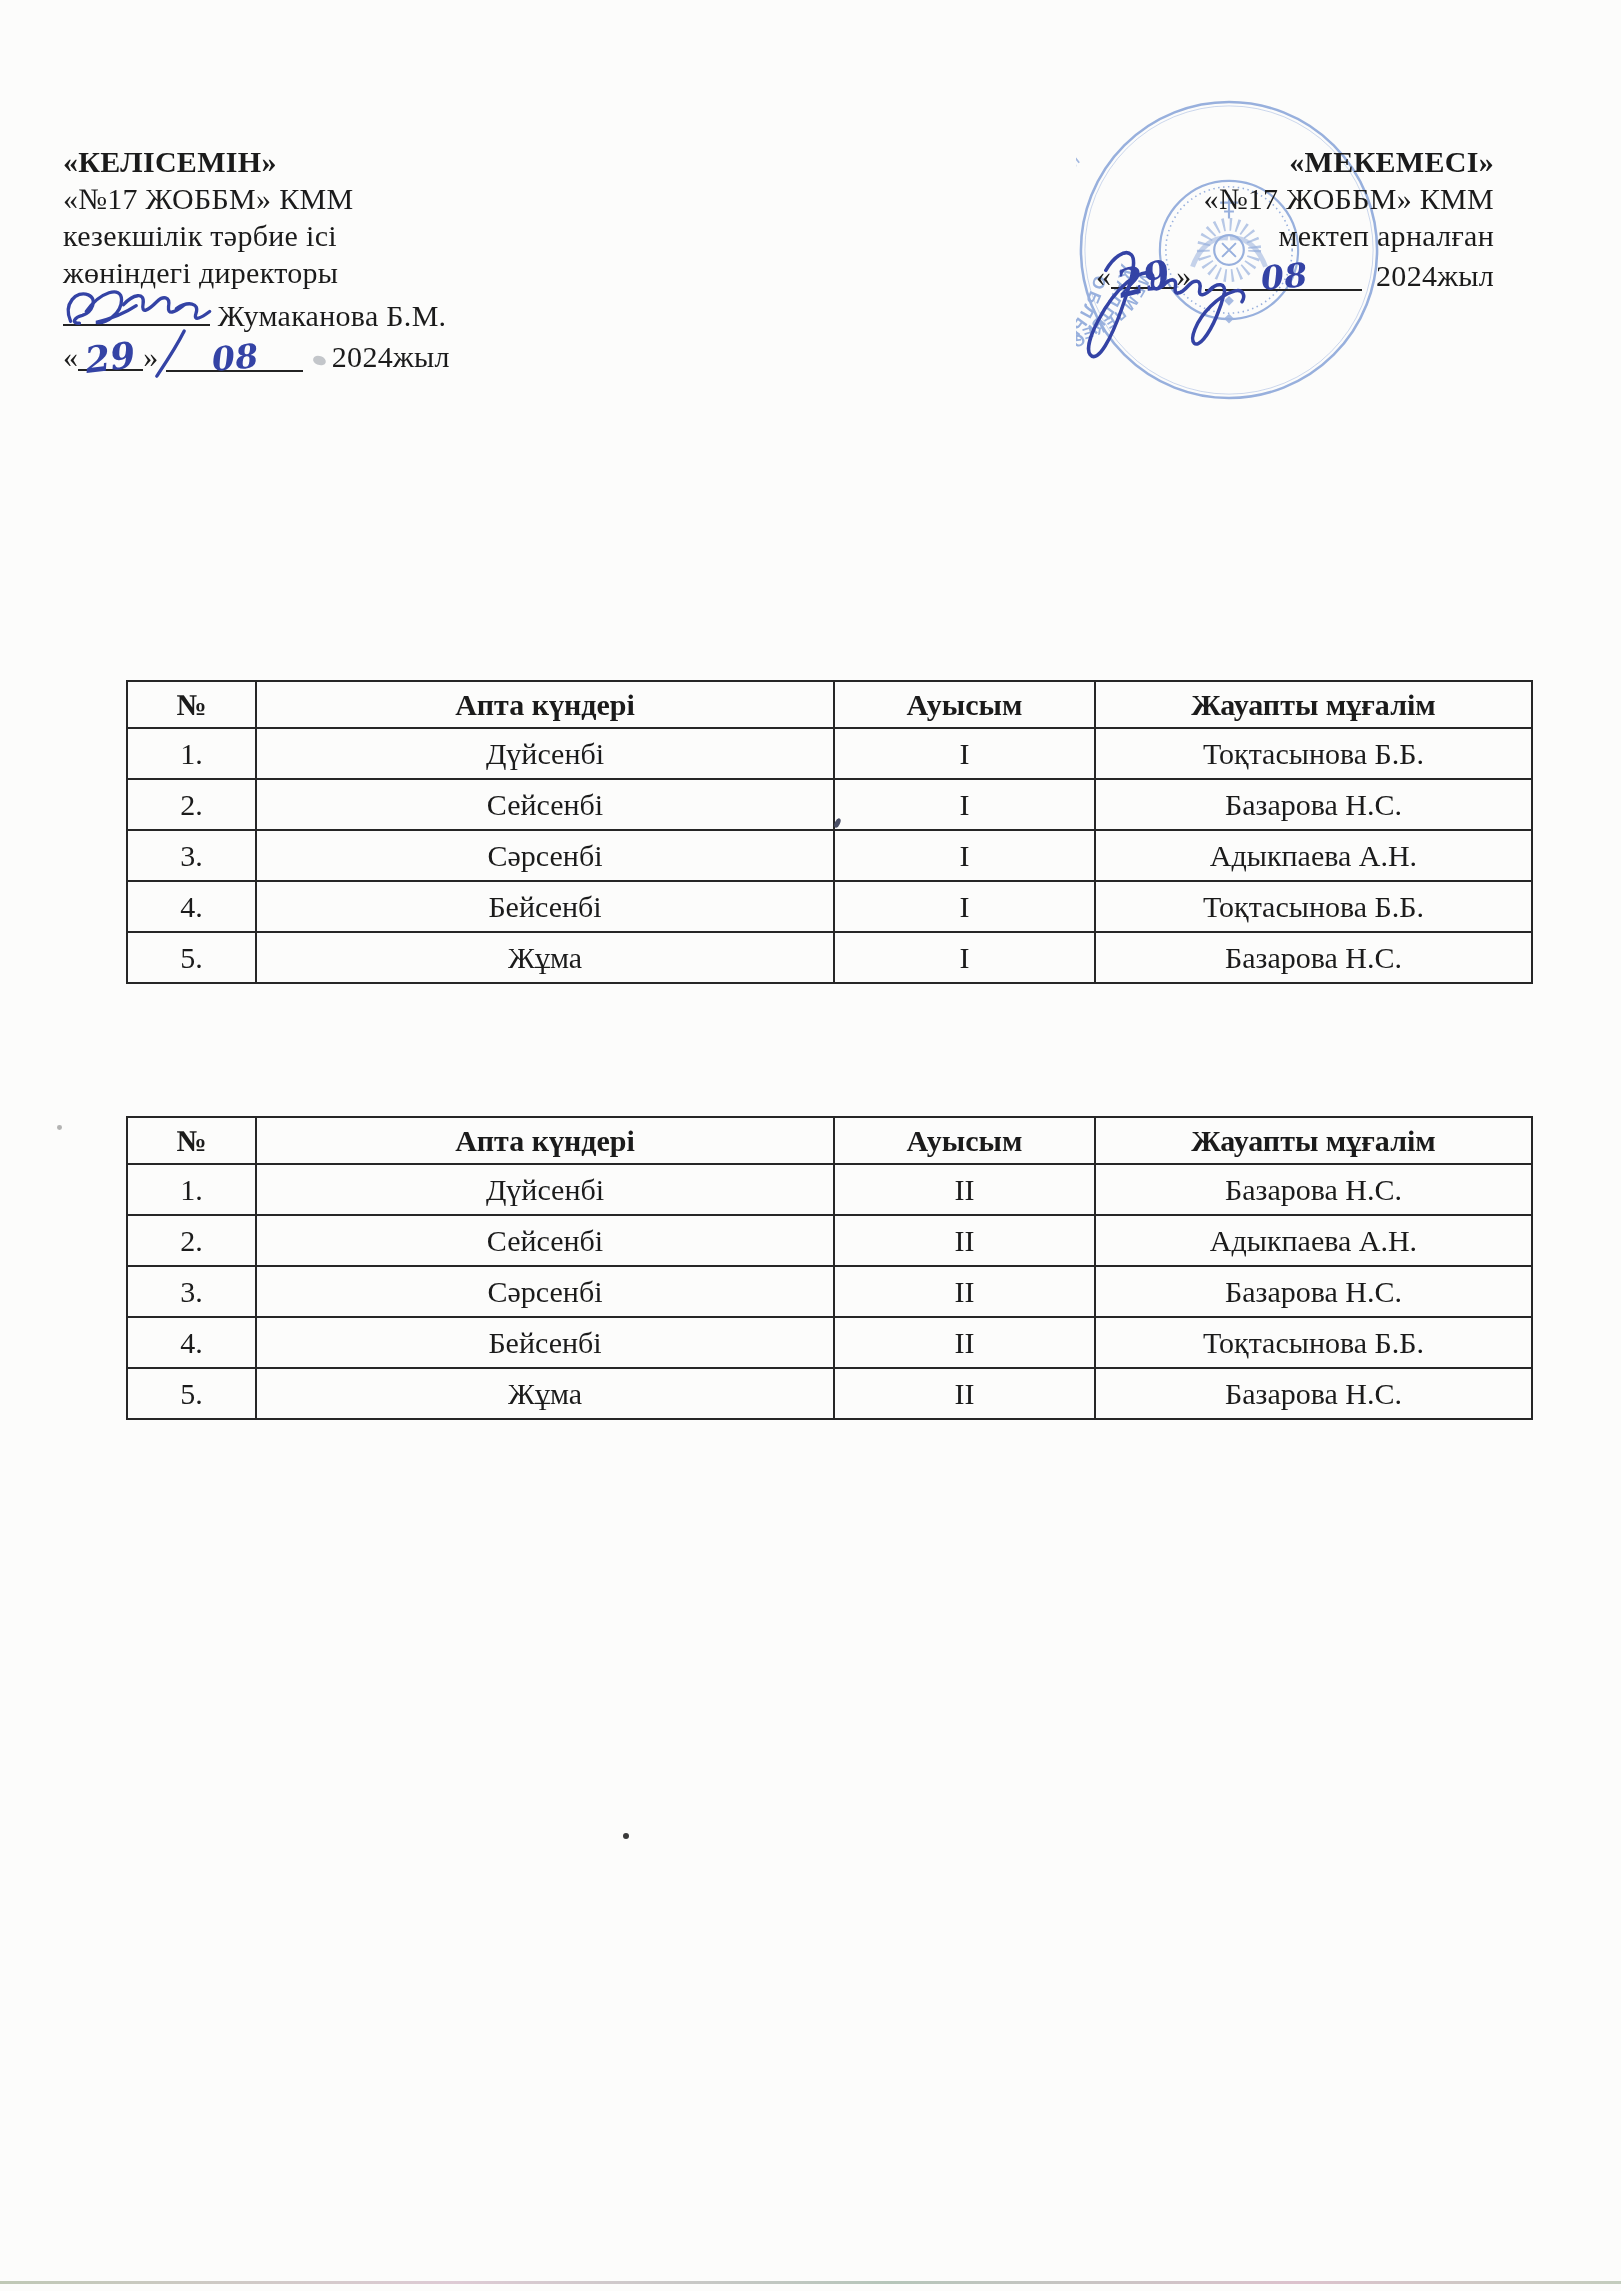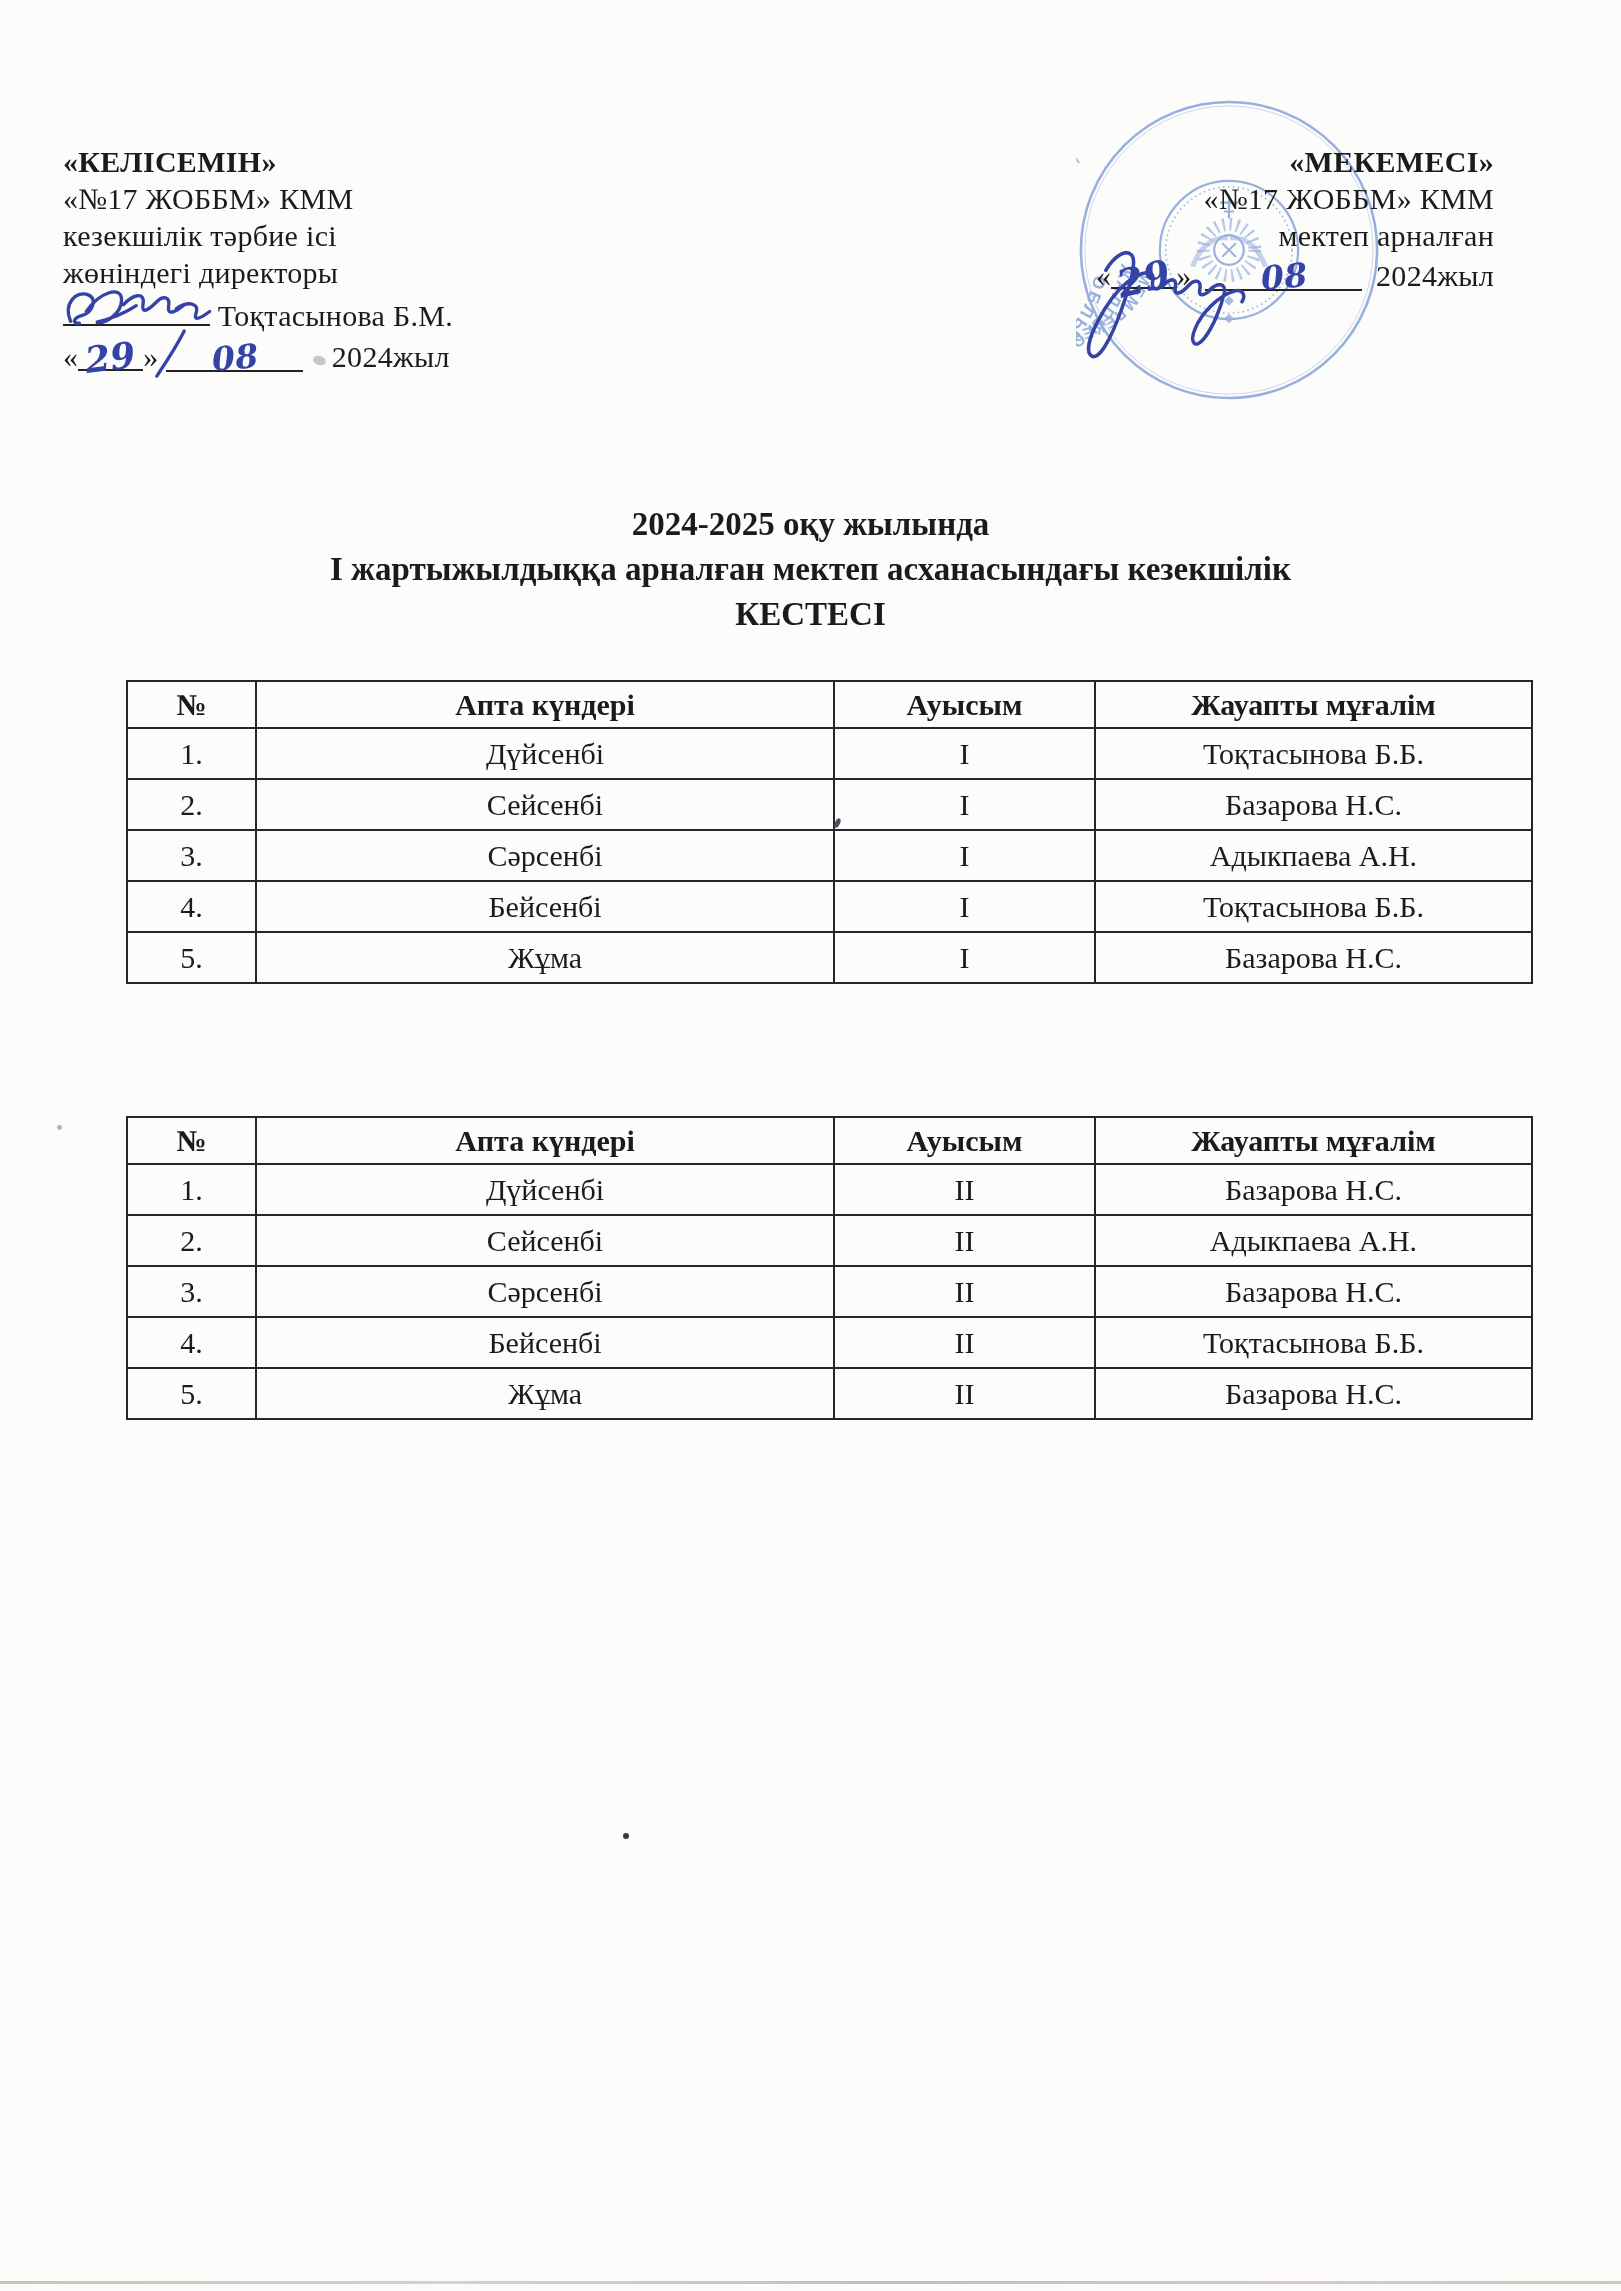"Тоқтасынова Б.М." span { text: Тоқтасынова -> Жумаканова }
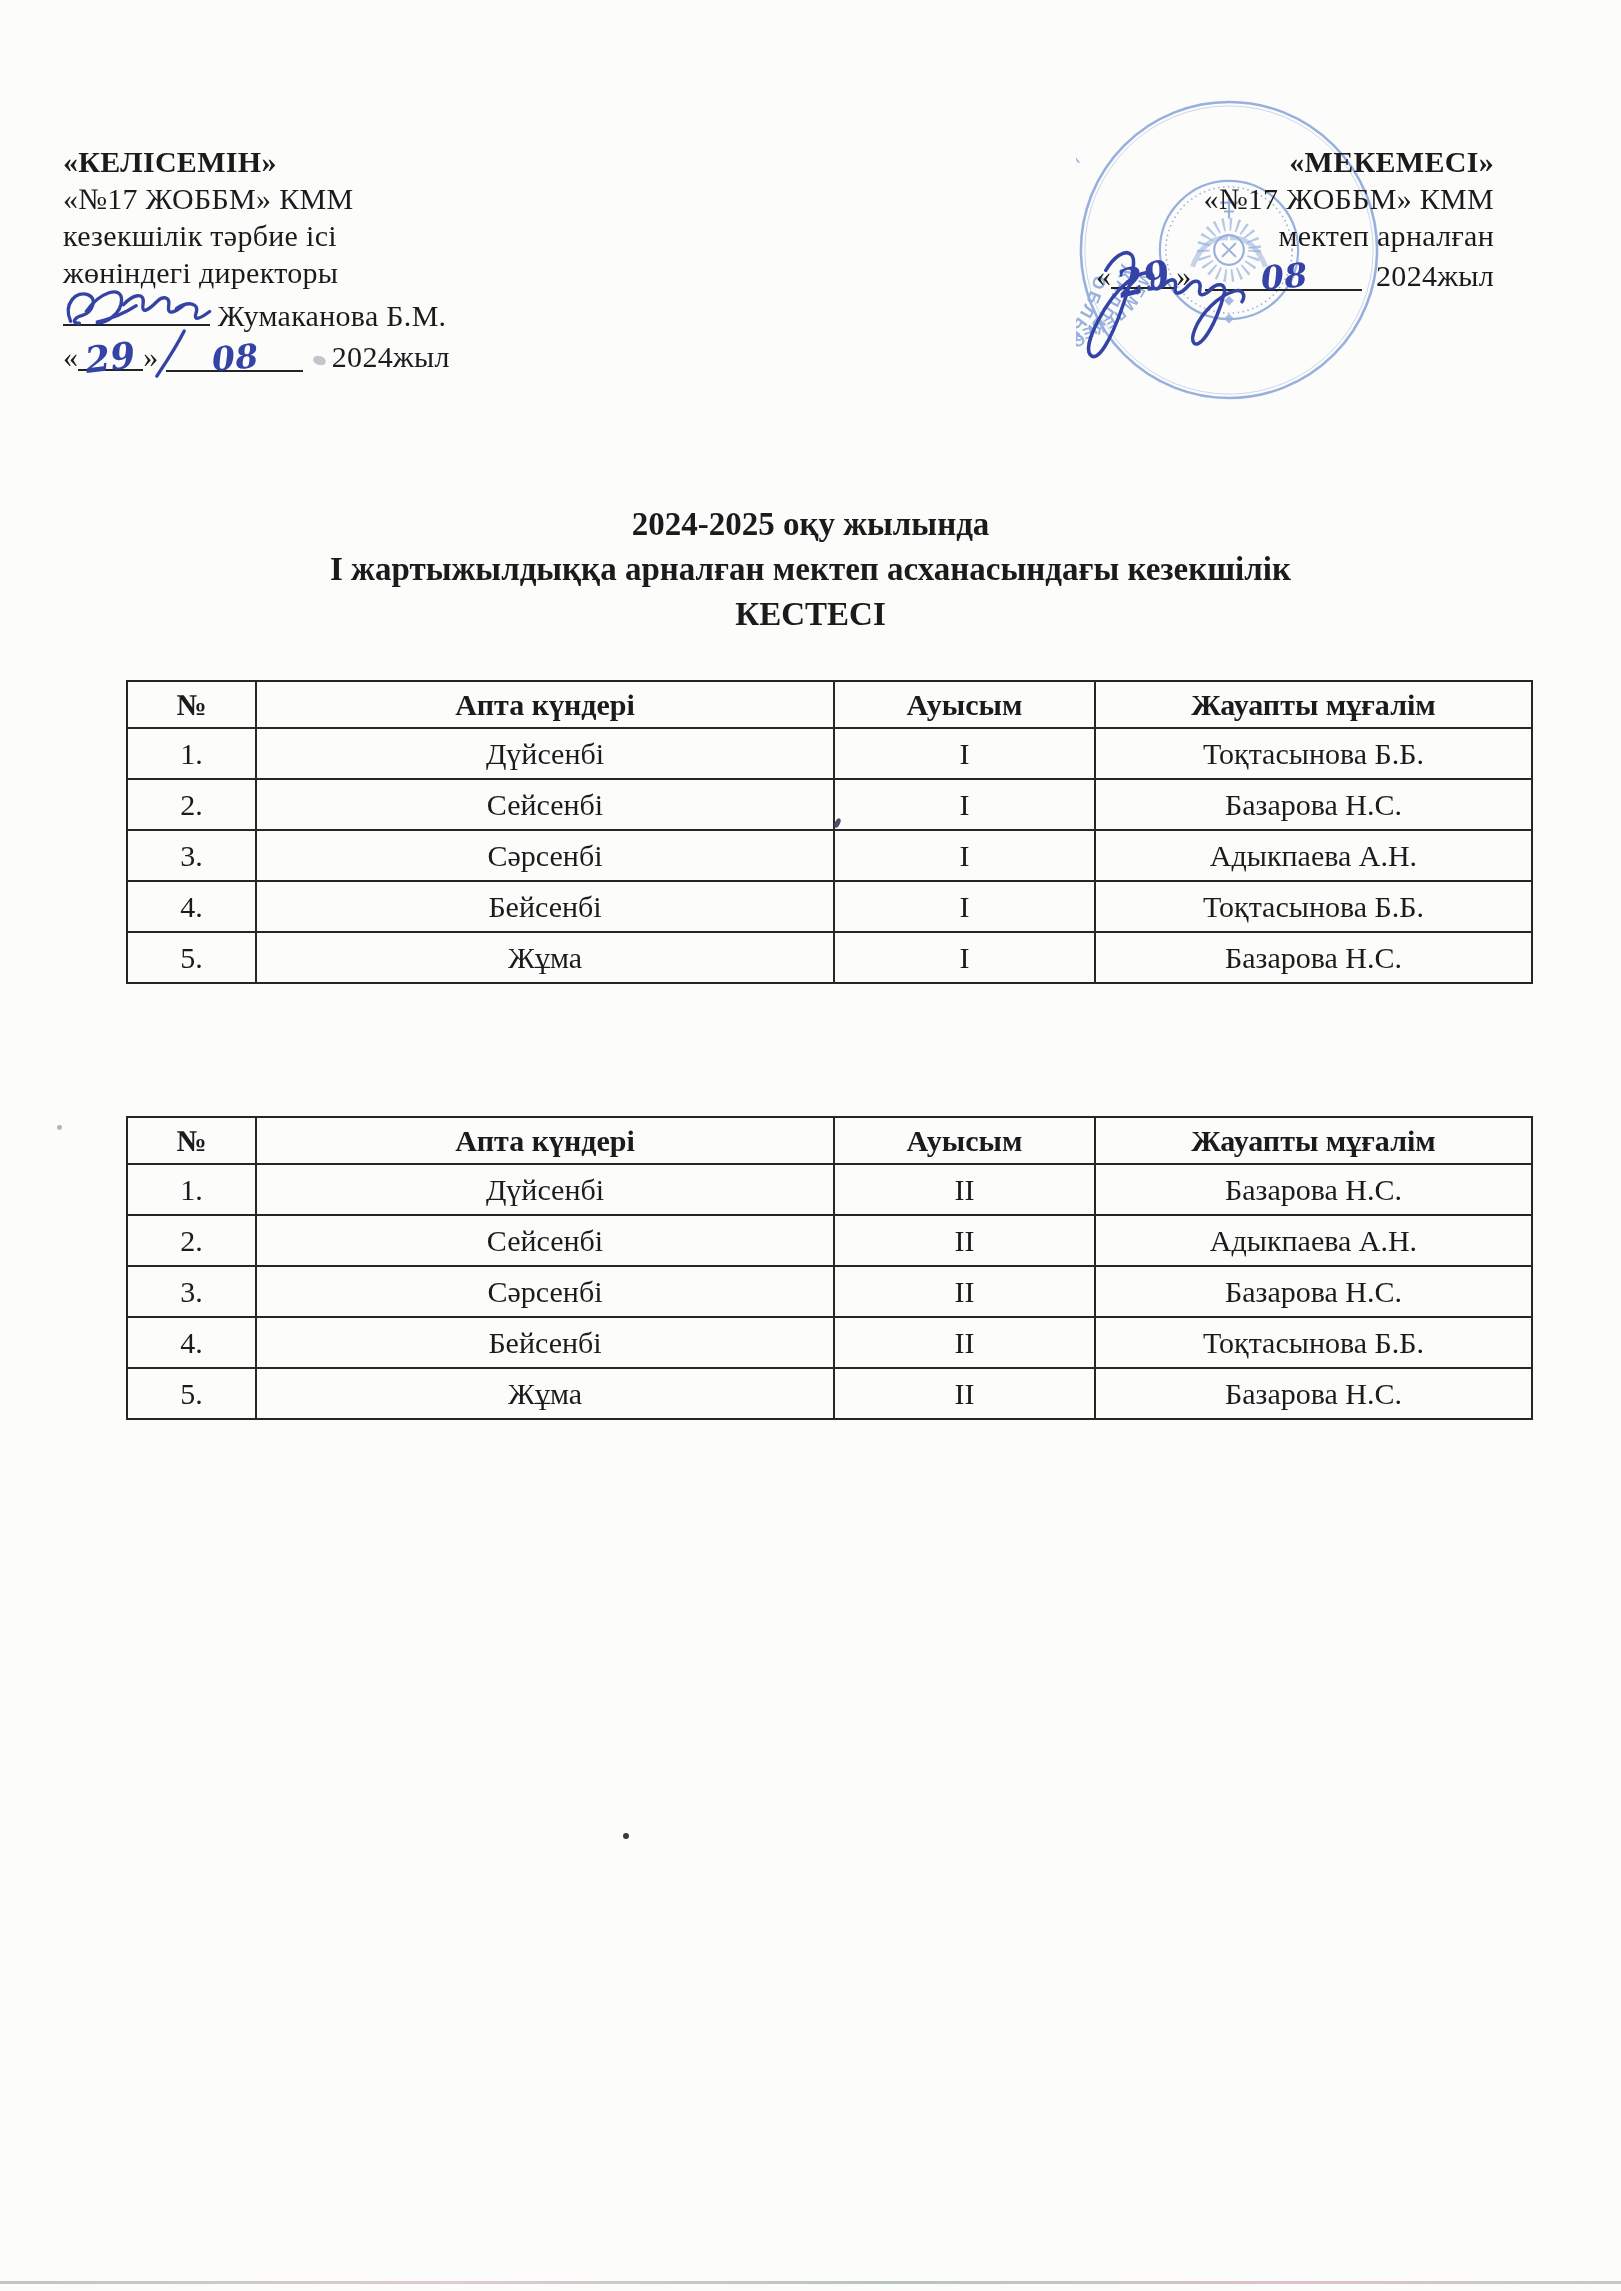"2024-2025 оқу жылында" div.doc-title { html: <div> <div>2024-2025 оқу жылында</div> <div>І жартыжылдыққа арналған мектеп асханасындағы кезекшілік</div> <div>КЕСТЕСІ</div> </div> -> none }
